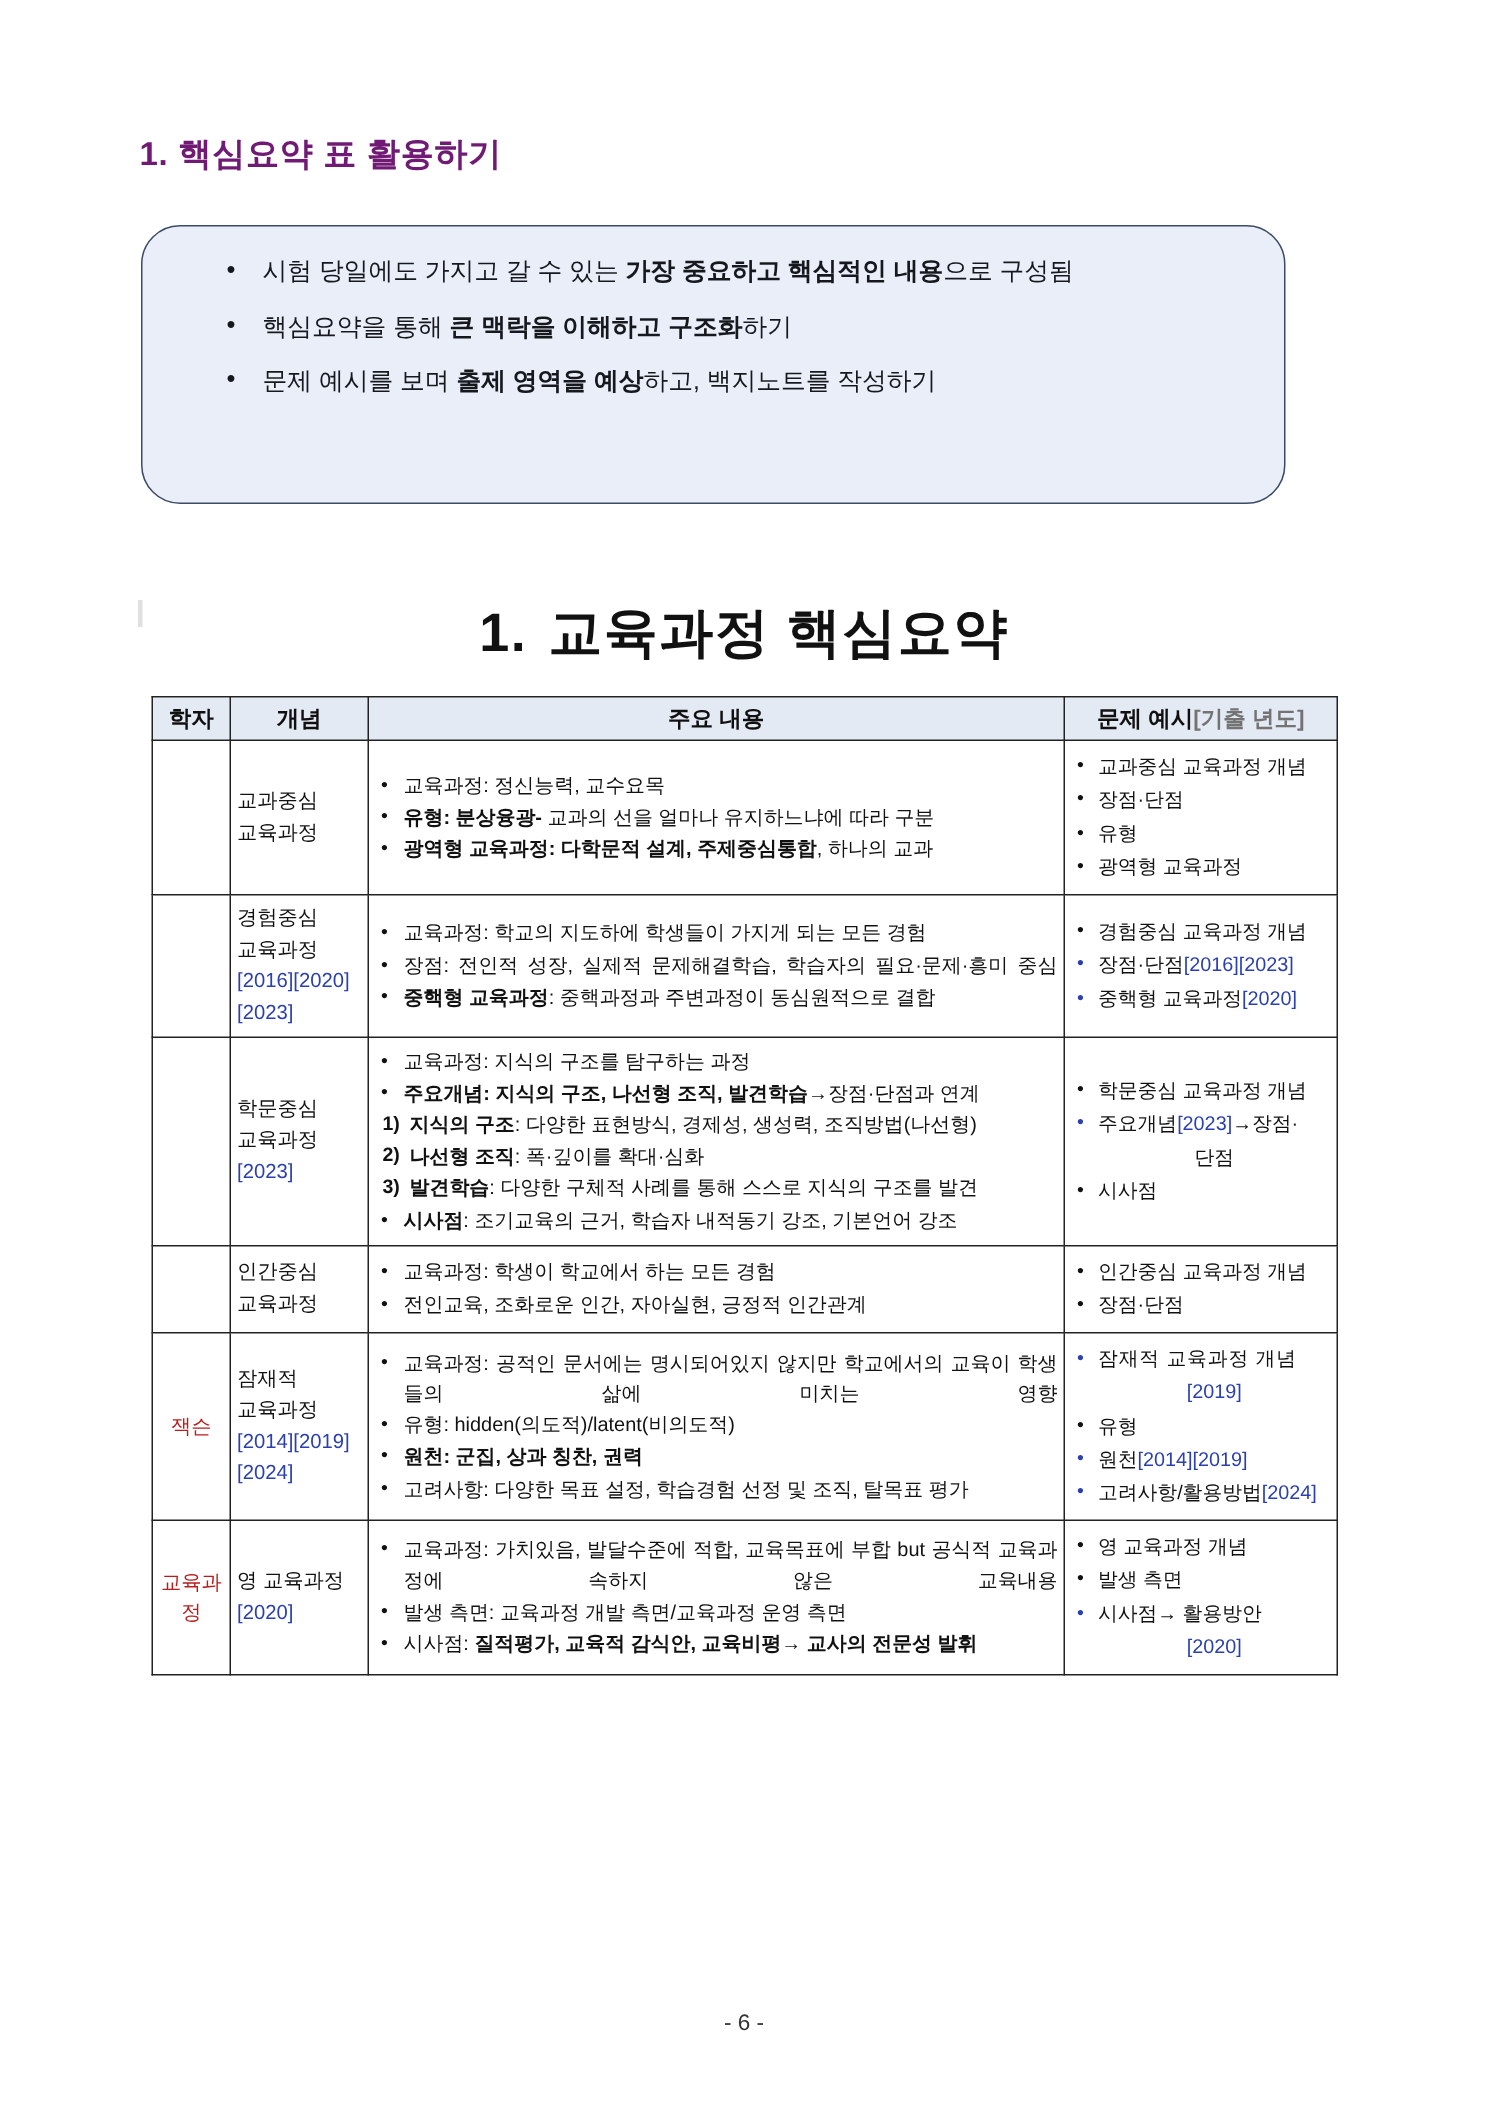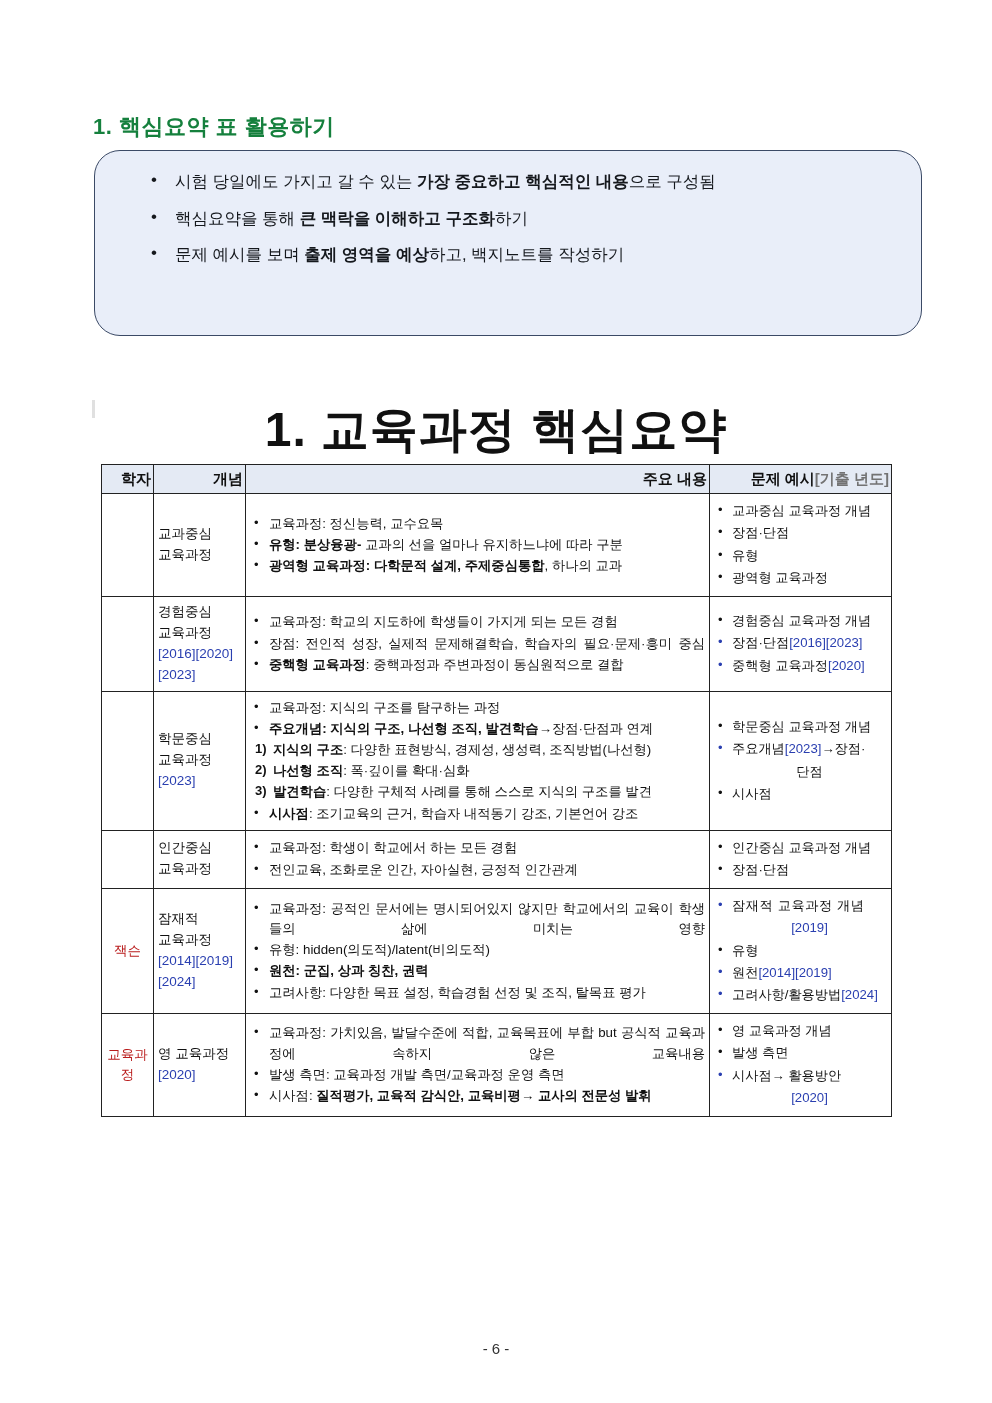"1. 핵심요약 표 활용하기" .sec-heading { color: #15803d -> #701a75; margin-top: 24px -> none }
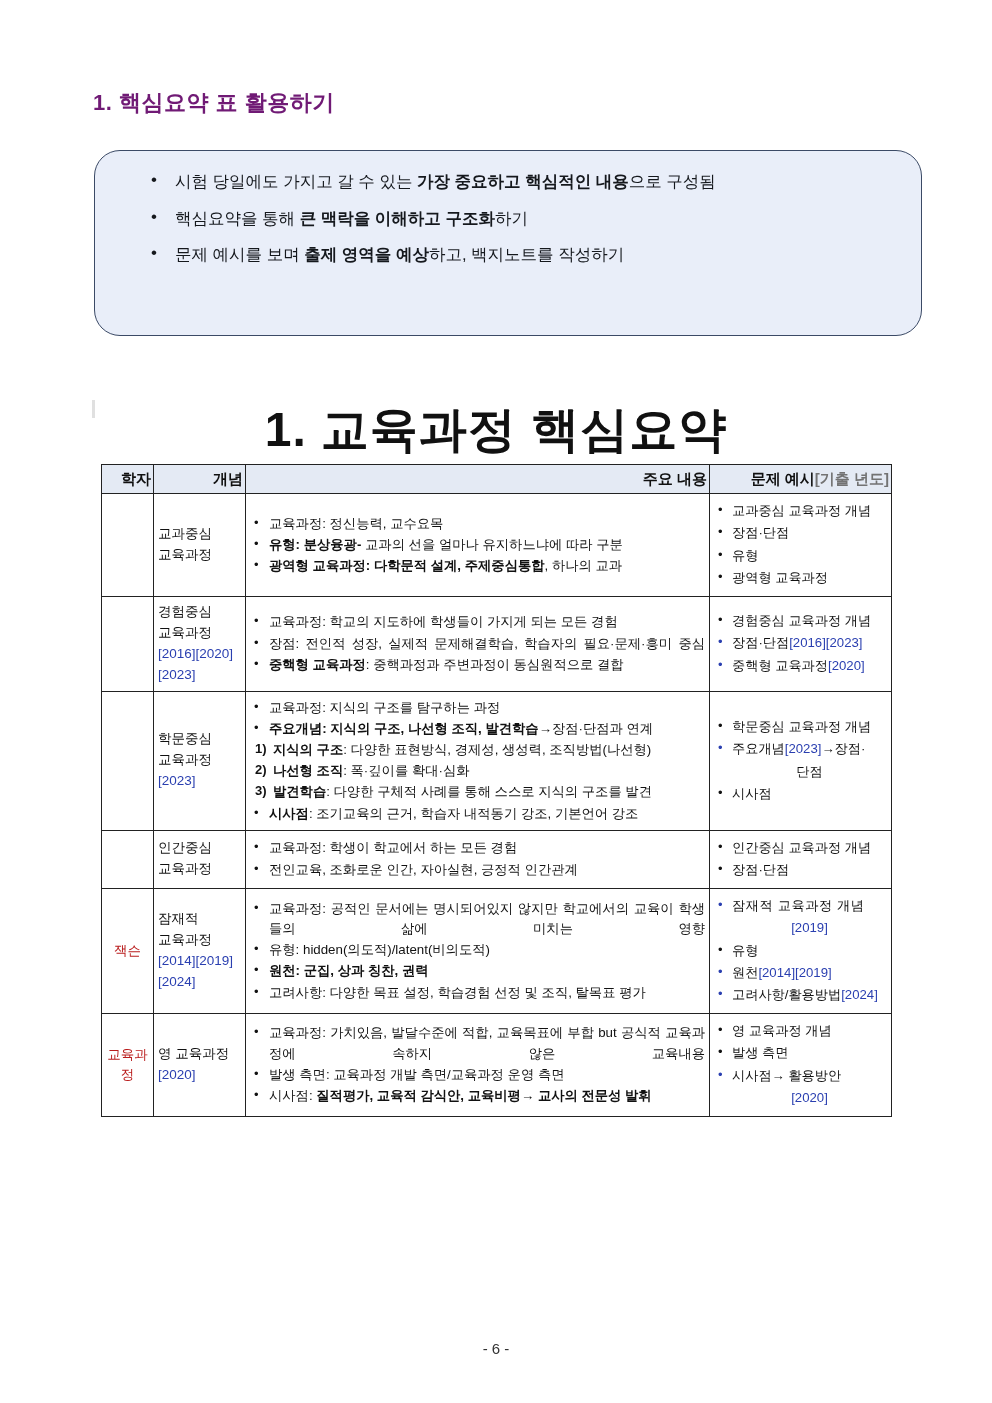"시험 당일에도 가지고 갈 수" .callout { width: 828px -> 763px }
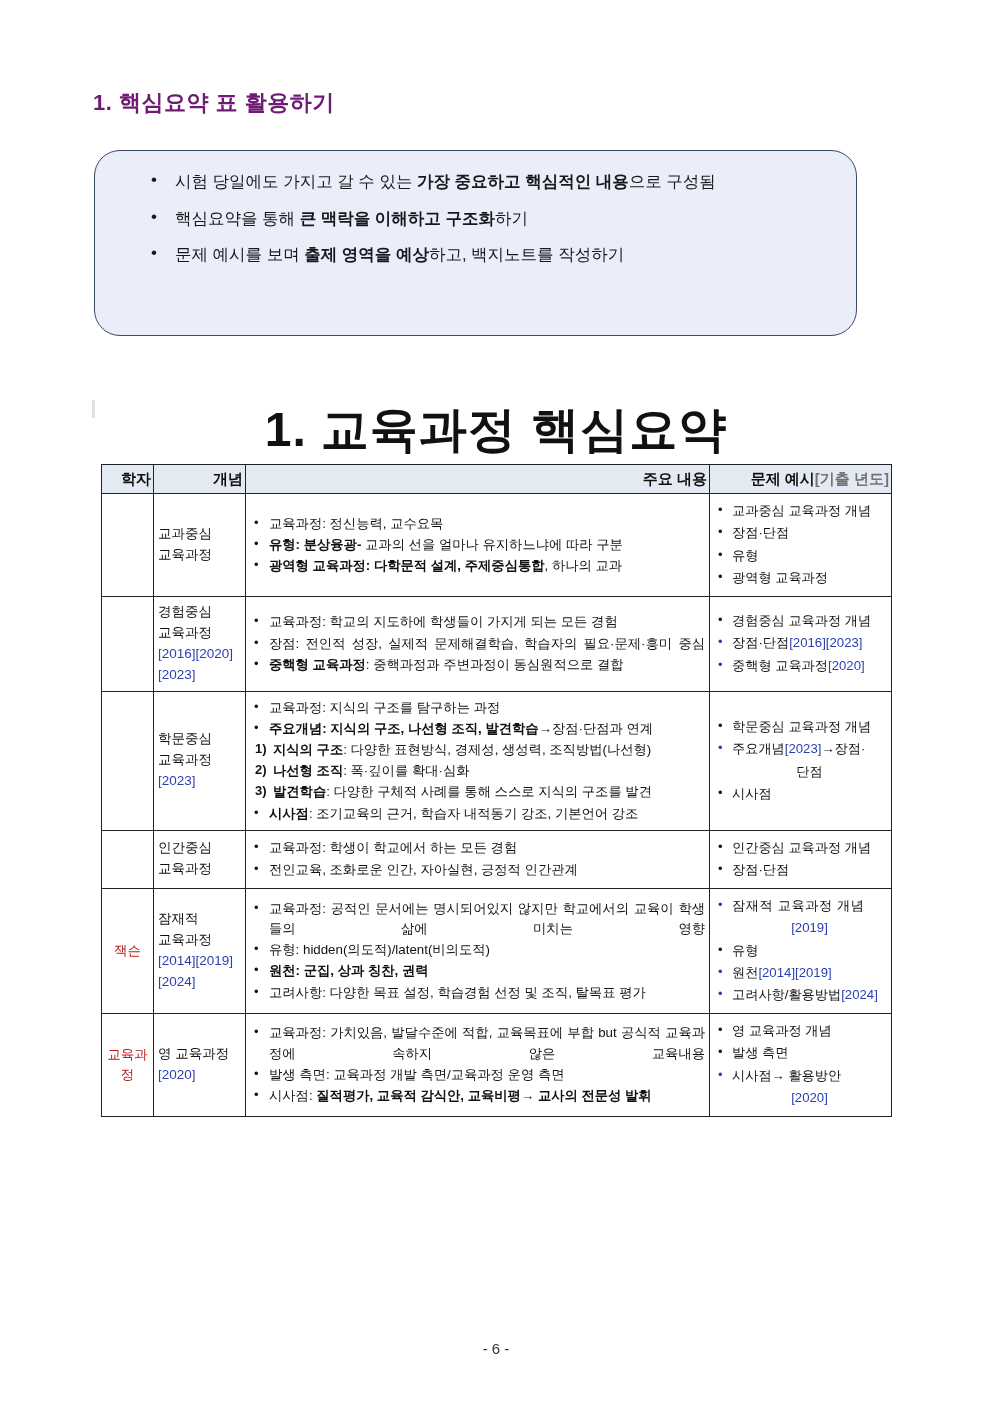"1. 교육과정 핵심요약" .table-title { font-size: 48px -> 36px }
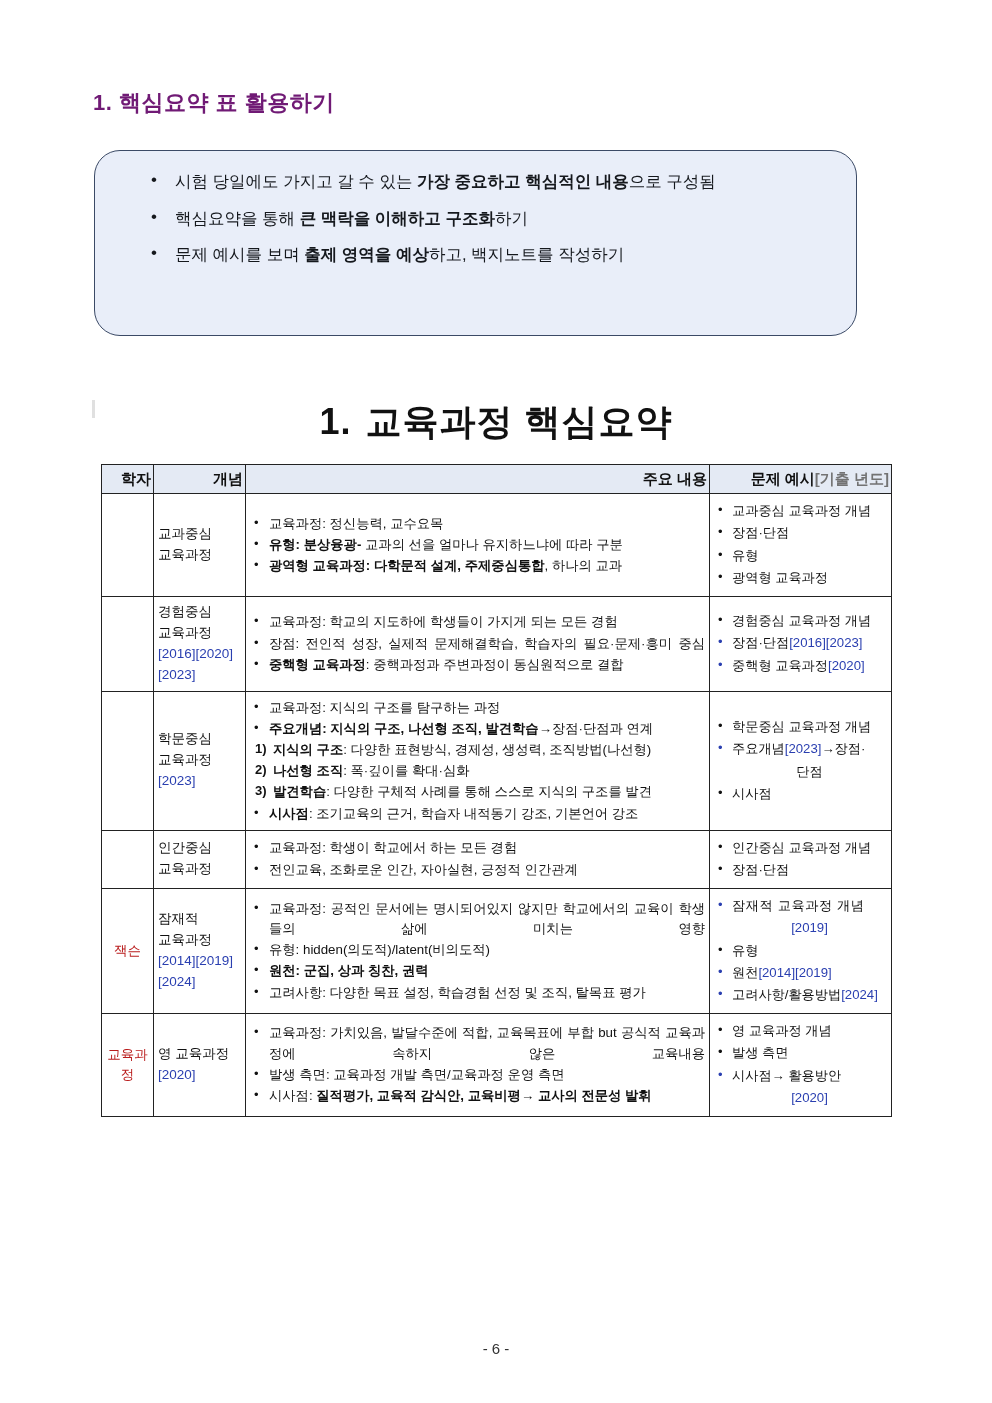"학자" table.summary thead th { text-align: right -> center }
